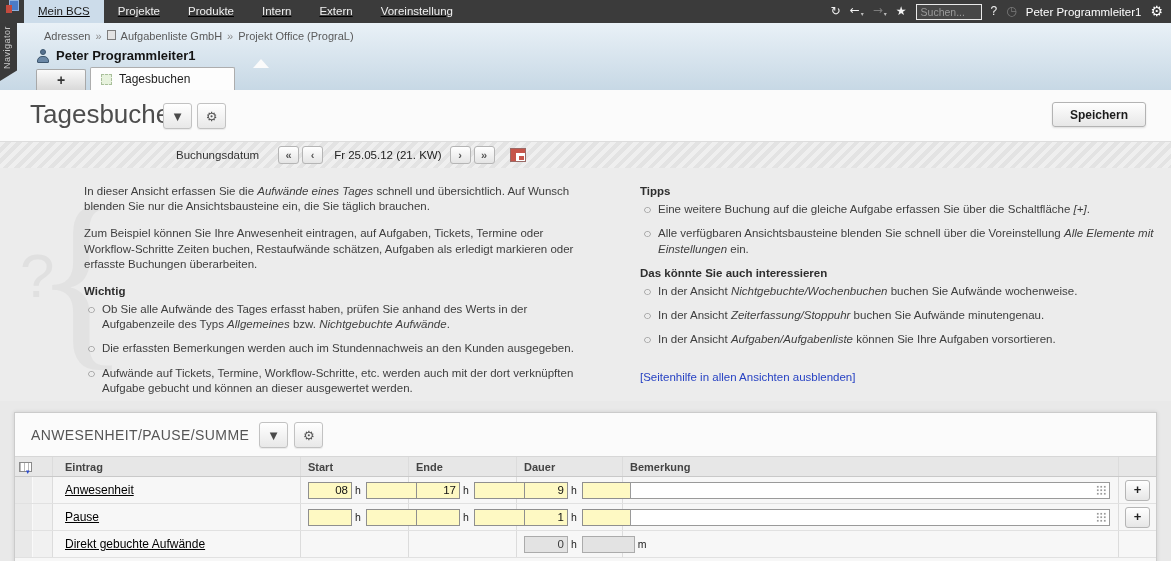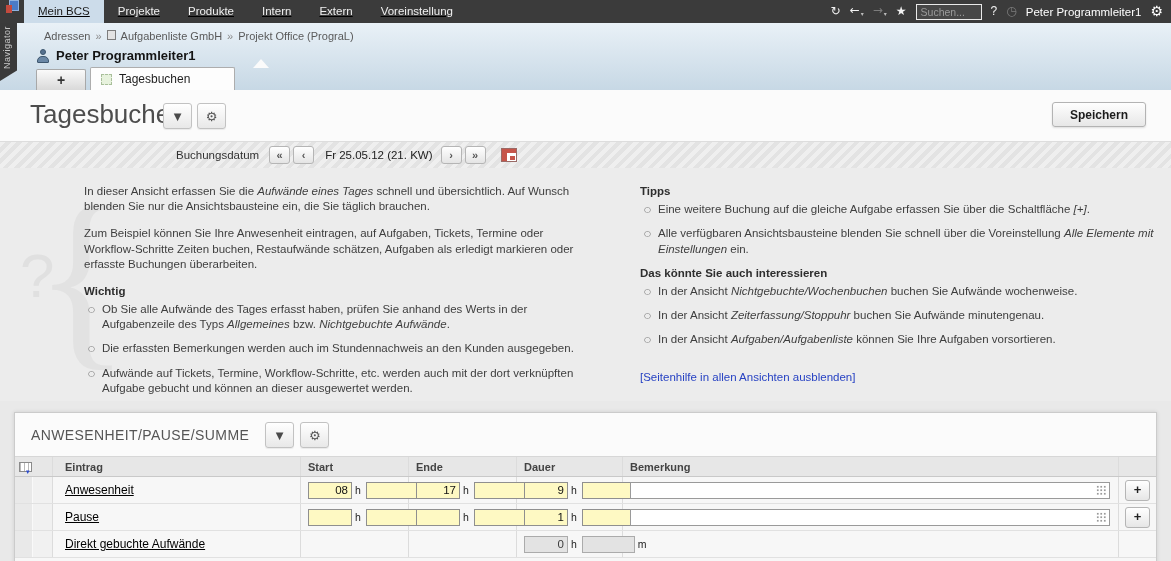"Buchungsdatum" .date-label { margin-right: 10px -> 19px }
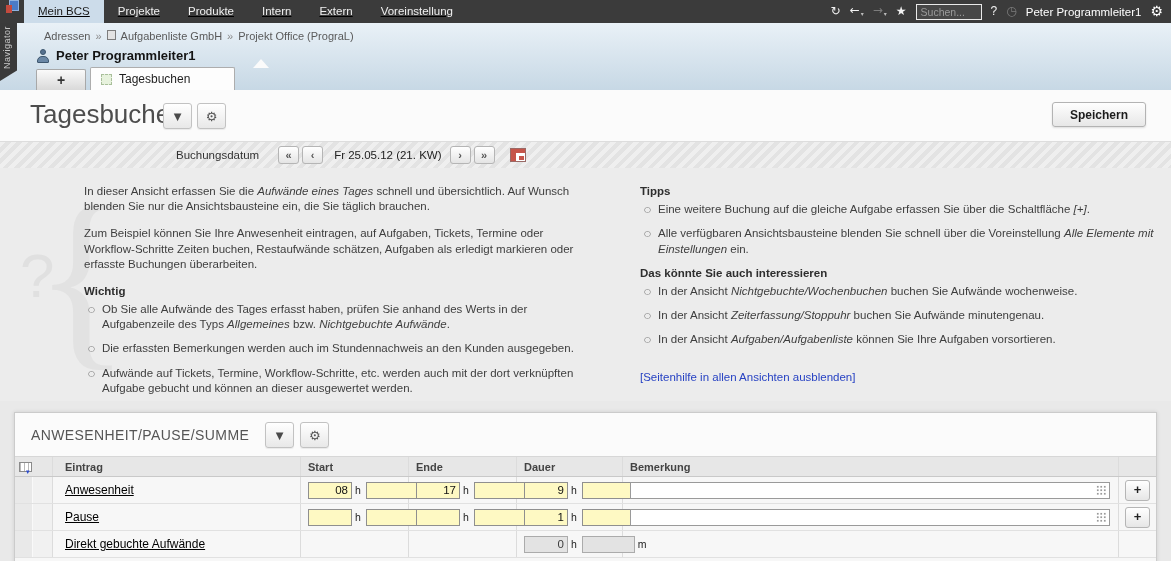"ANWESENHEIT/PAUSE/SUMME" .panel-title { margin-right: 10px -> 4px }
